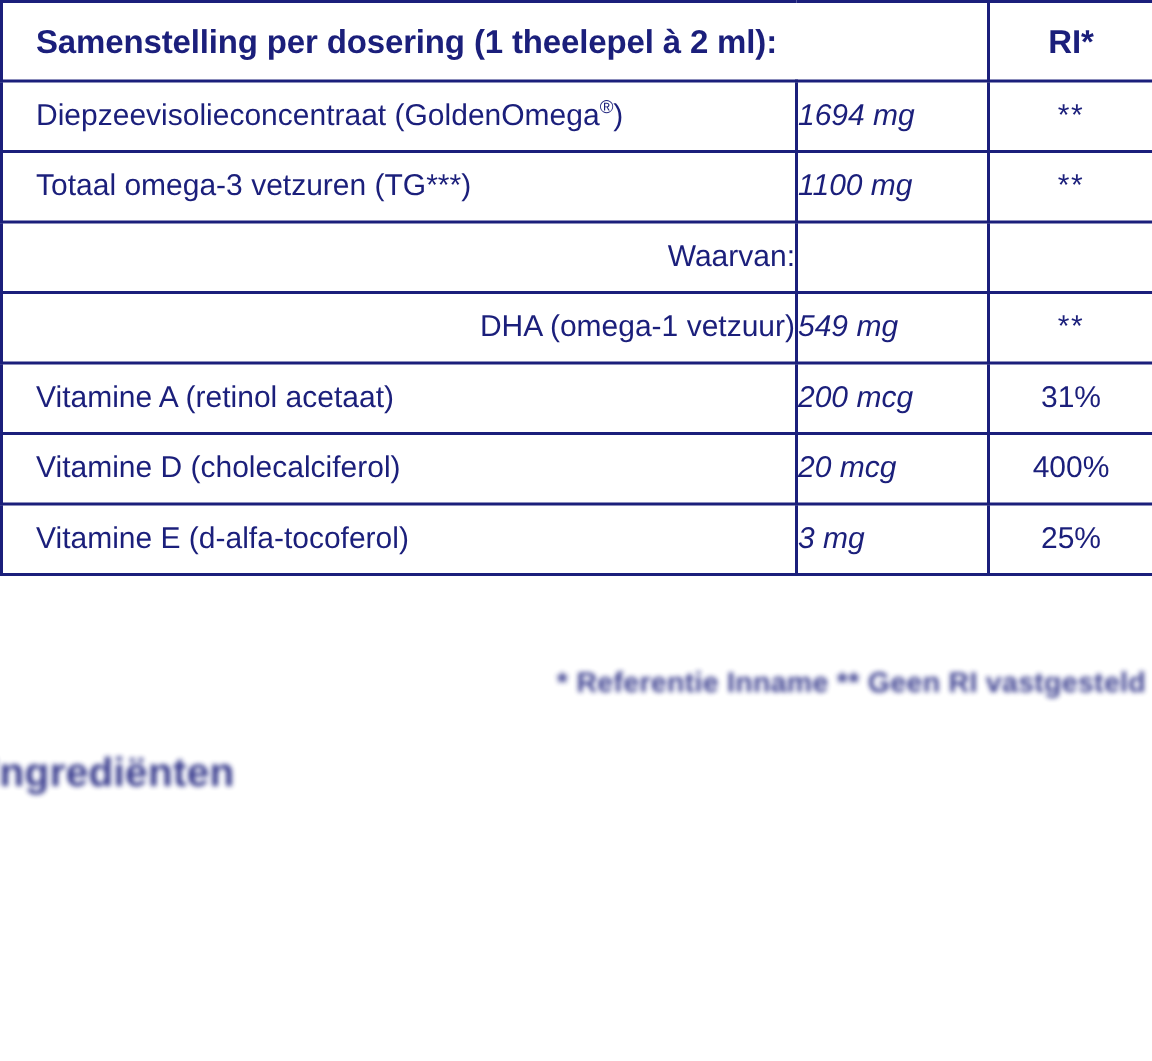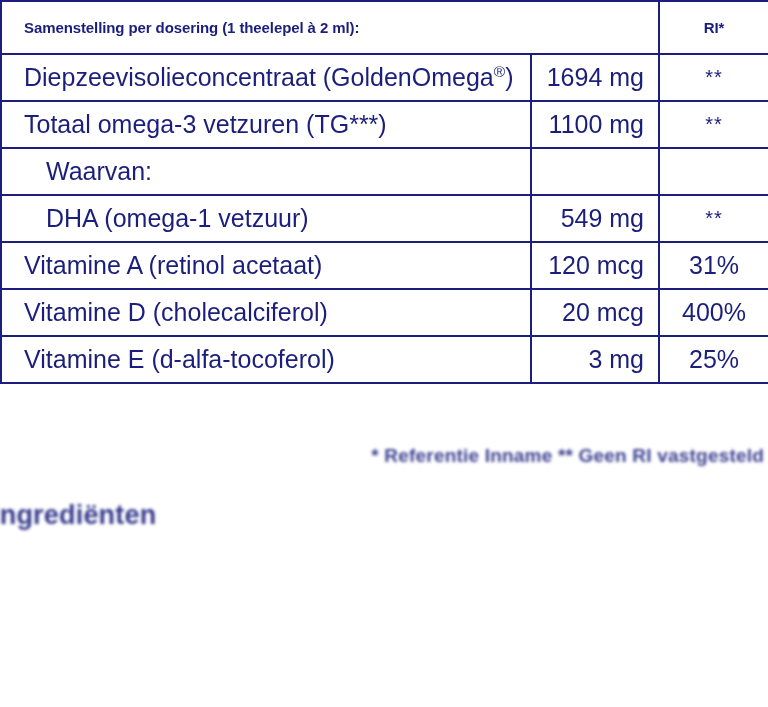"Samenstelling per dosering (1 theelepel" .head-row th { font-size: 15px -> 22px }
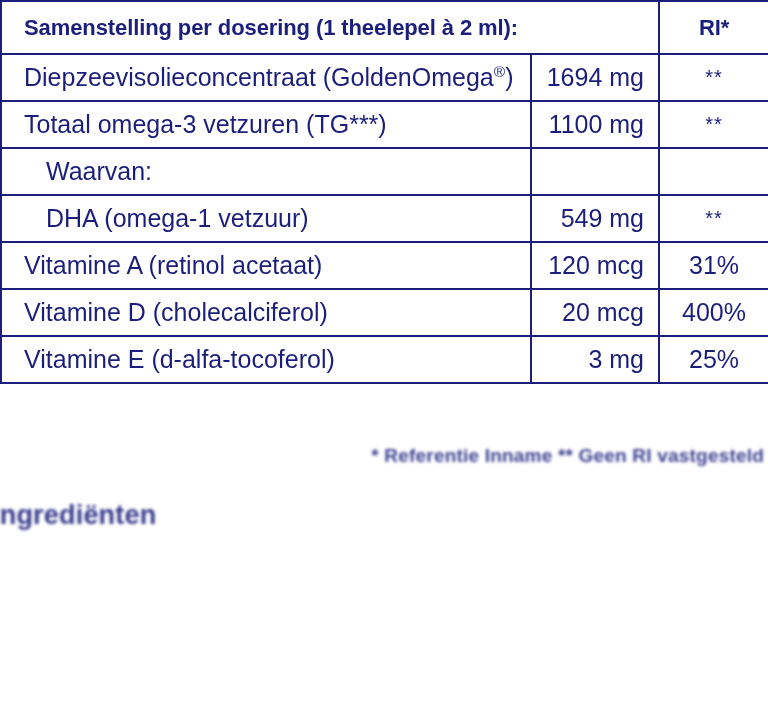"Diepzeevisolieconcentraat (GoldenOmega®)" .row td { font-size: 25px -> 20px }
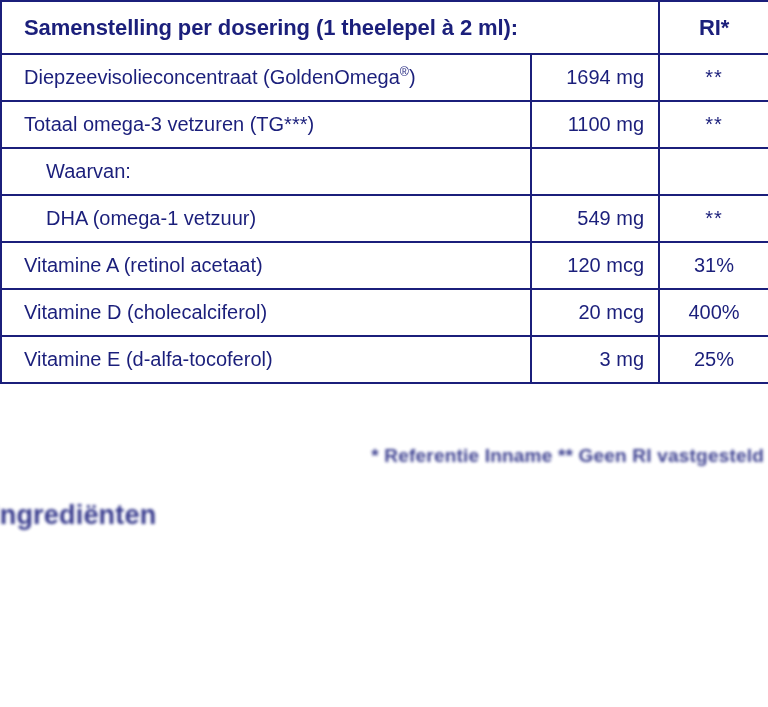"1694 mg" .cell-amount { font-style: none -> italic; text-align: right -> none }
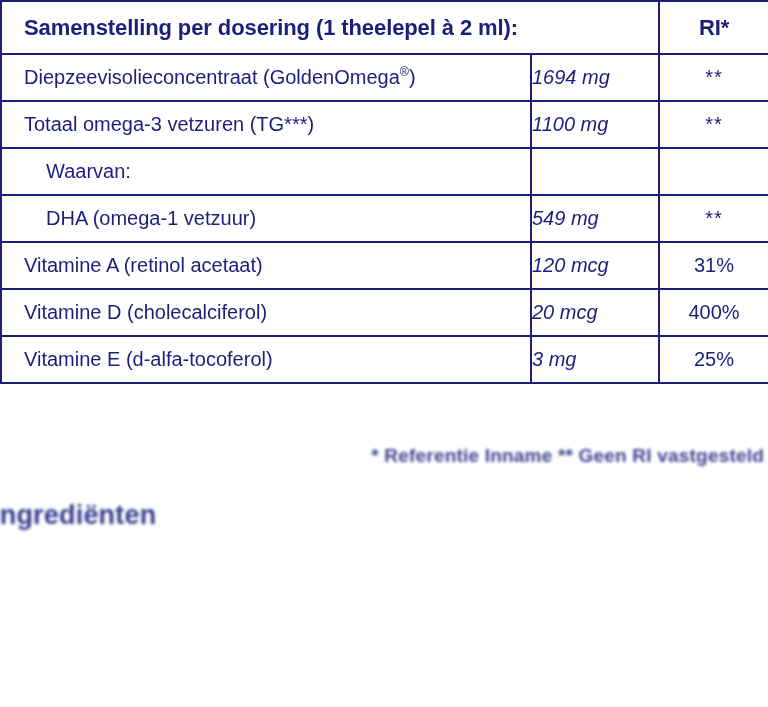"Waarvan:" .cell-name.indent-1 { text-align: none -> right }
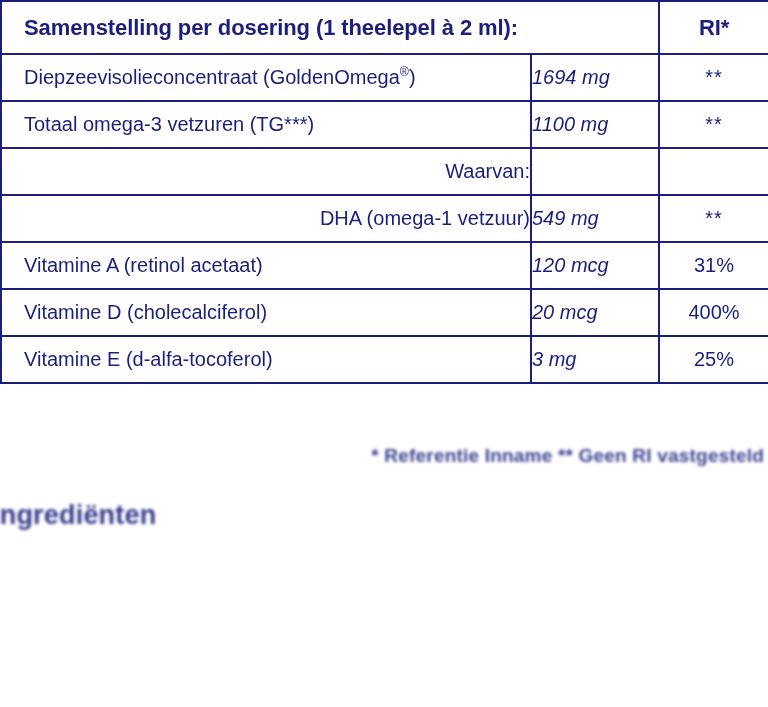"120 mcg" td.cell-amount { text: 120 -> 200 }
